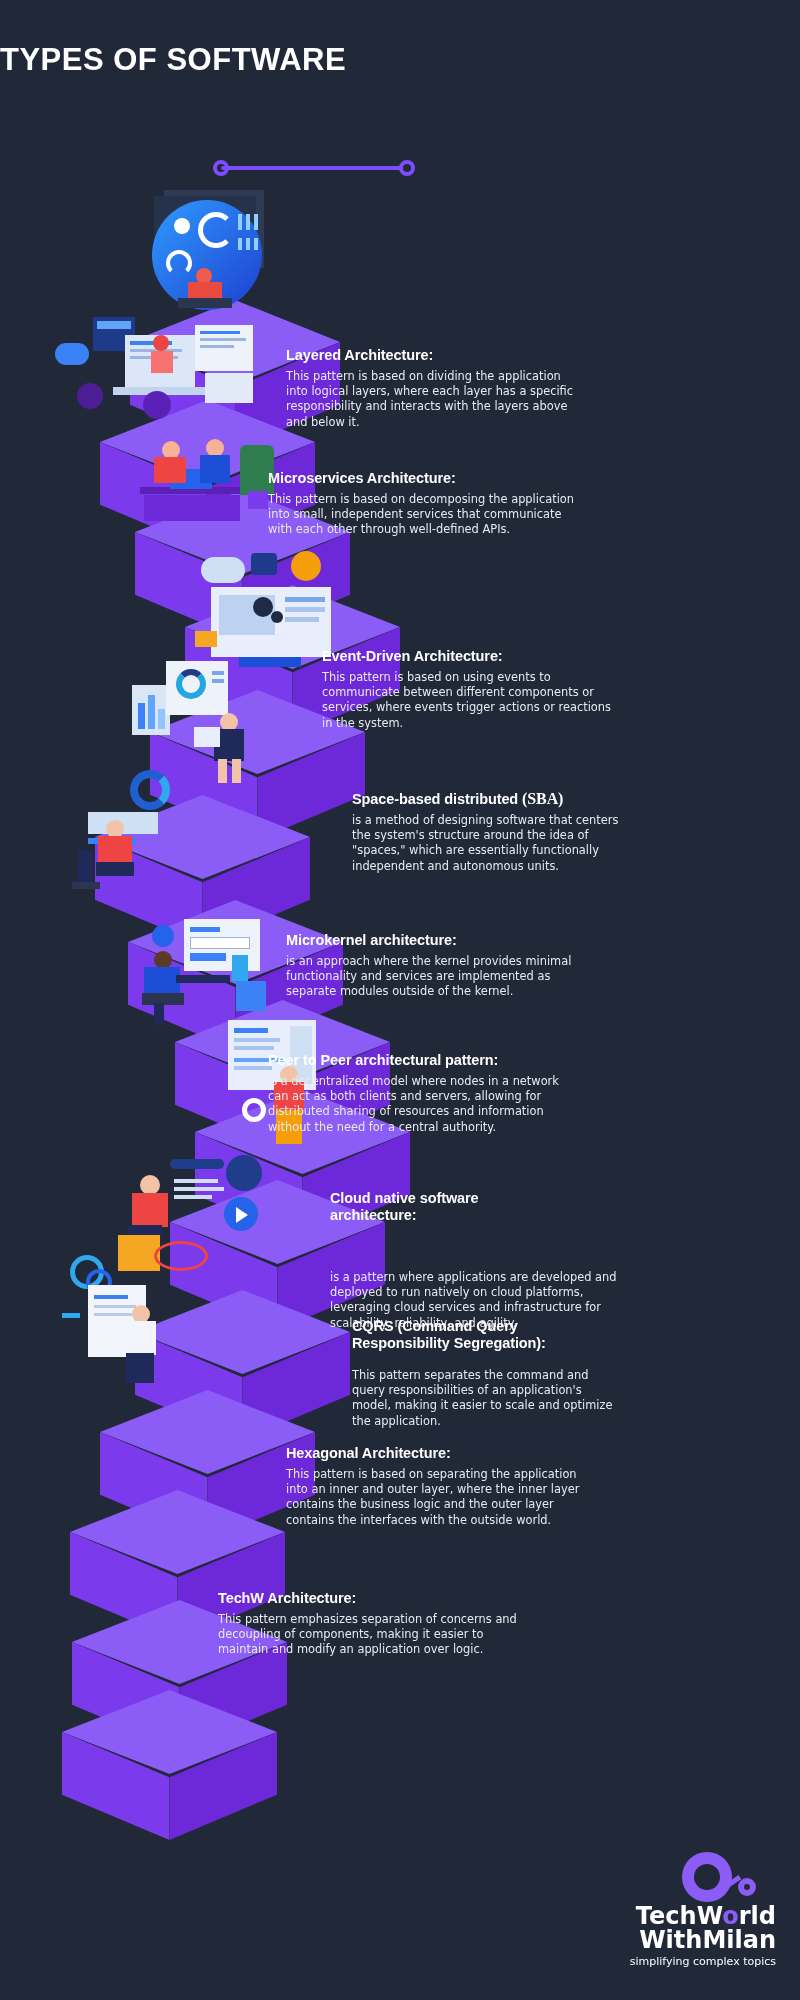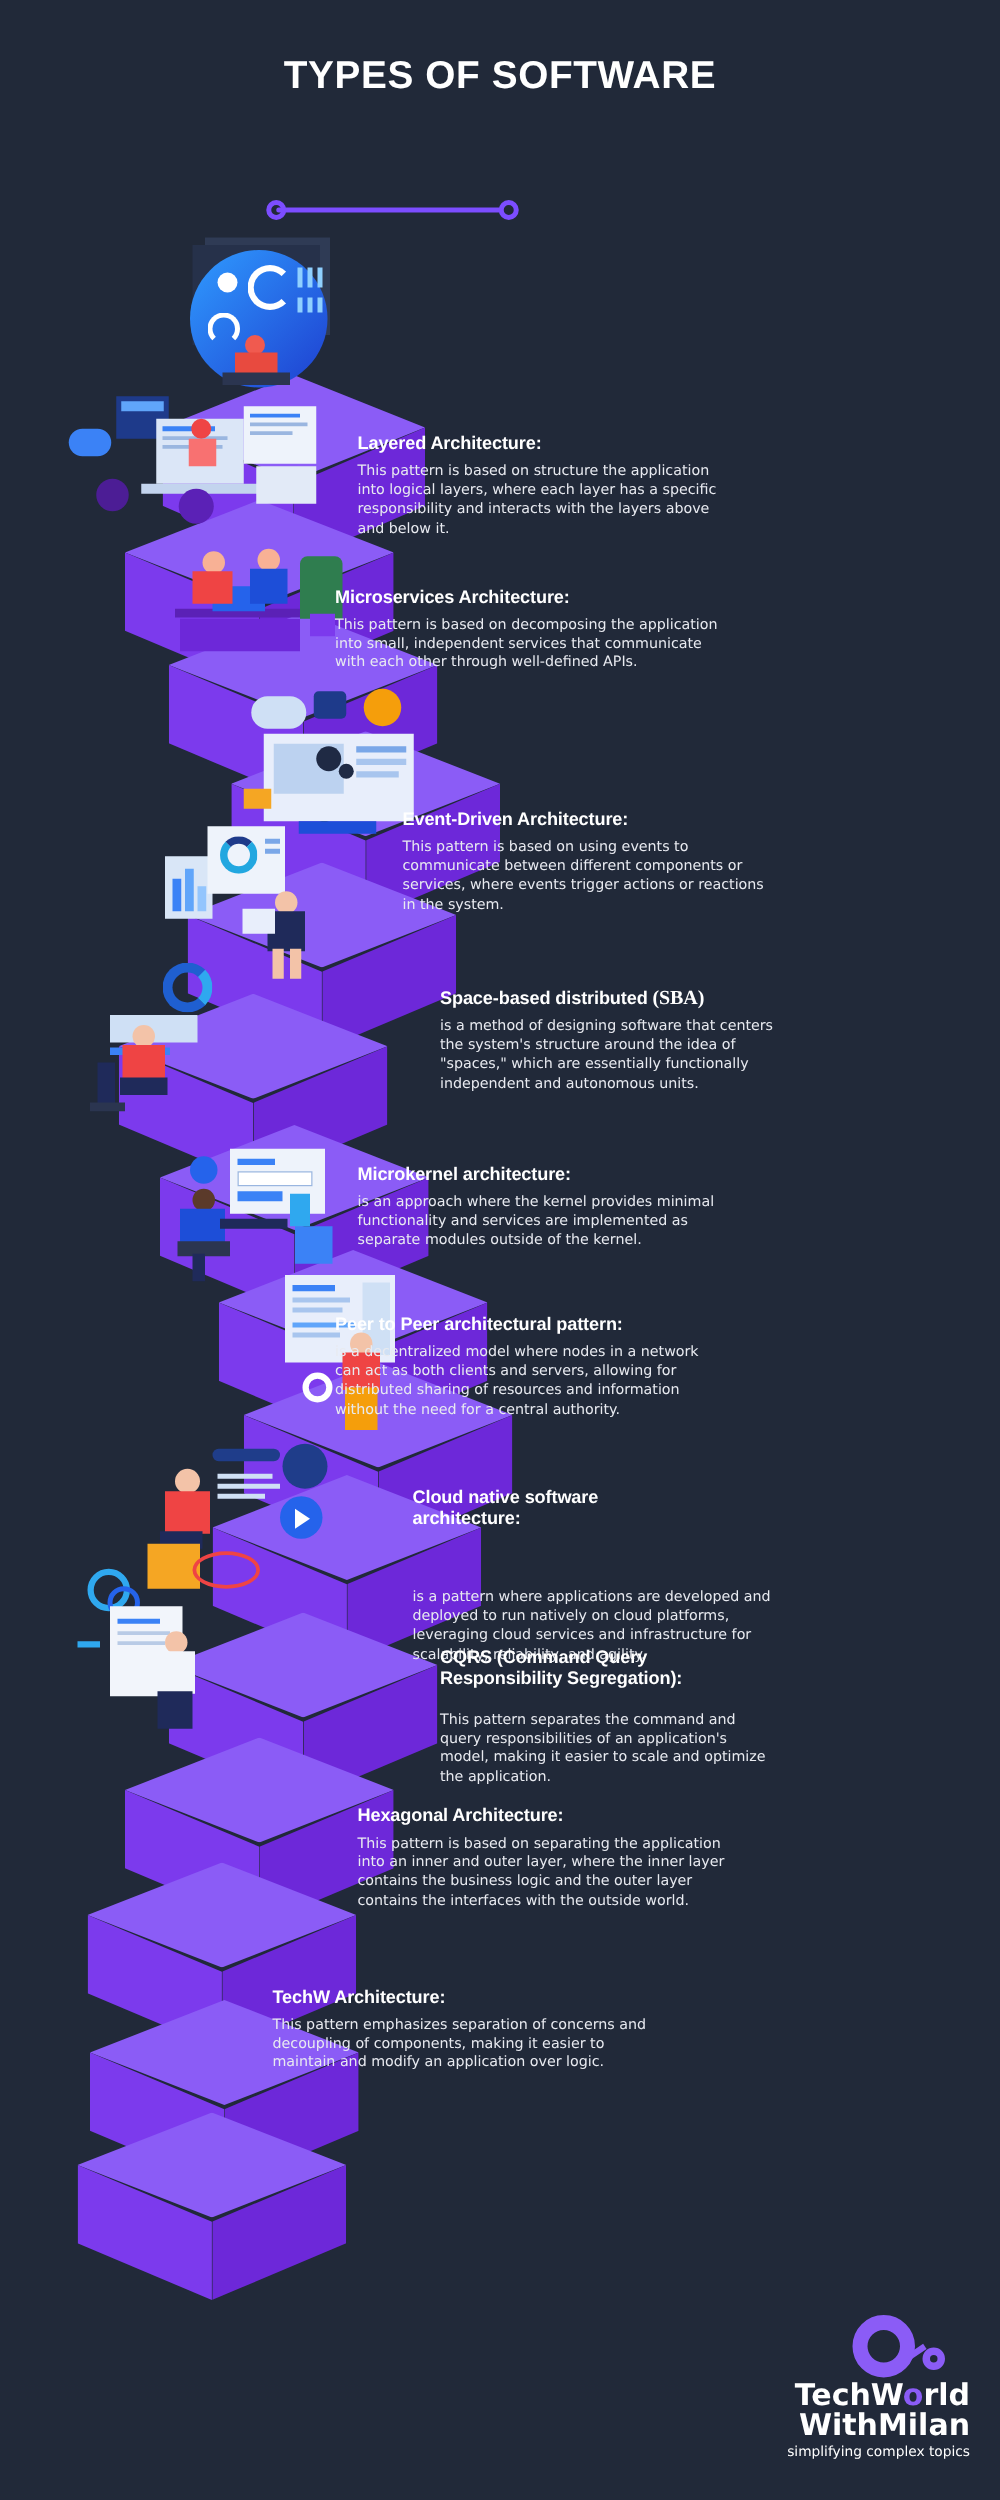"TYPES OF SOFTWARE" #title { text-align: center -> left }
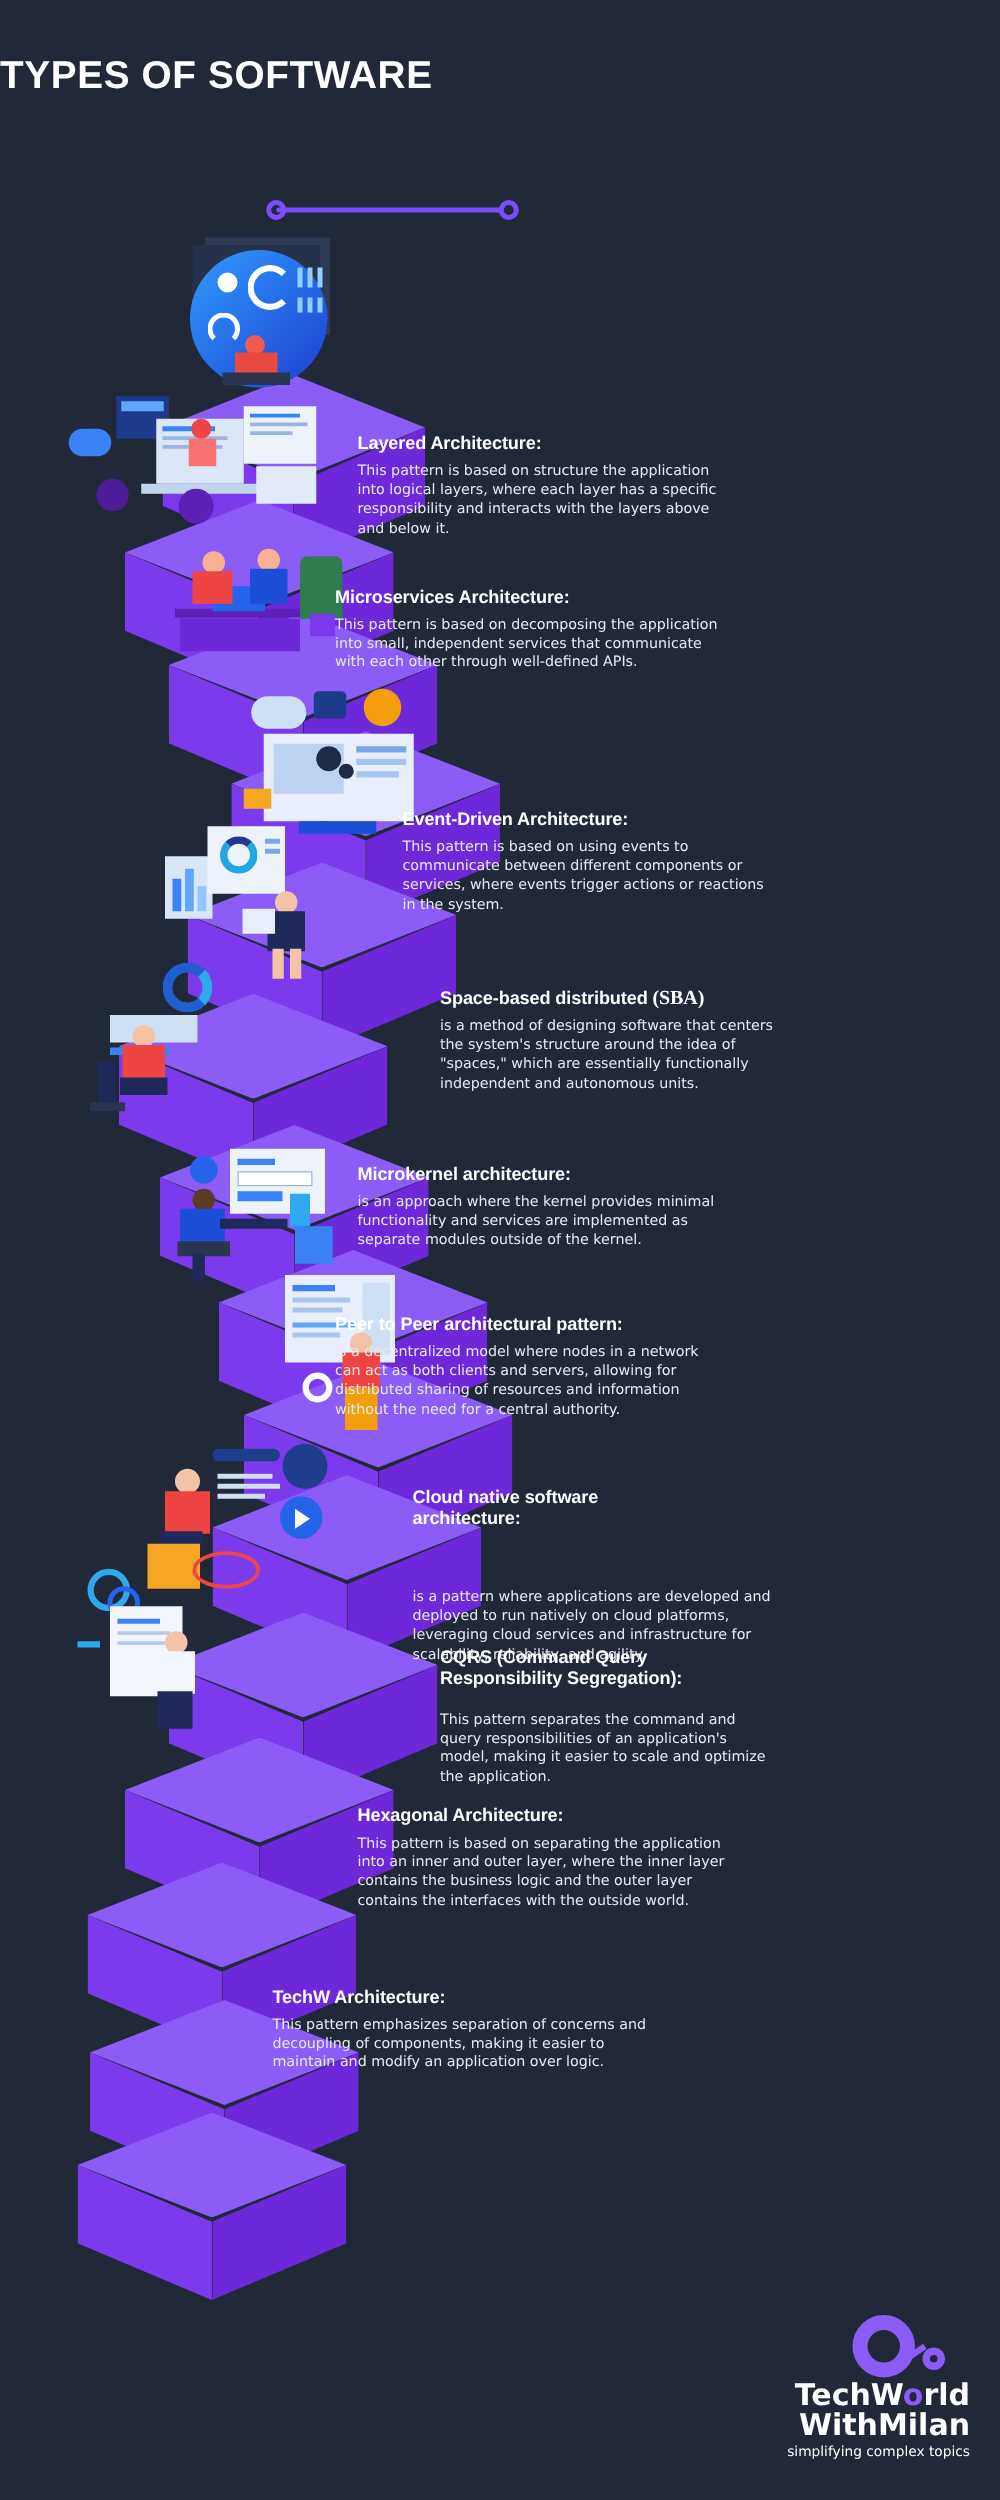"This pattern is based on structure" p { text: structure -> dividing }
